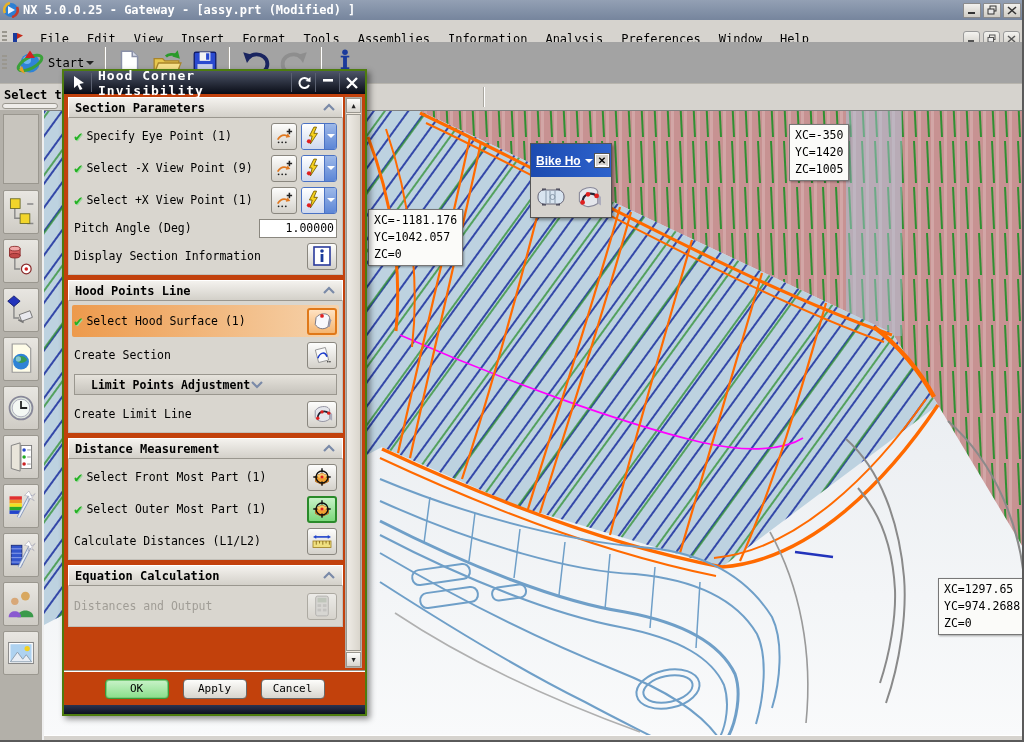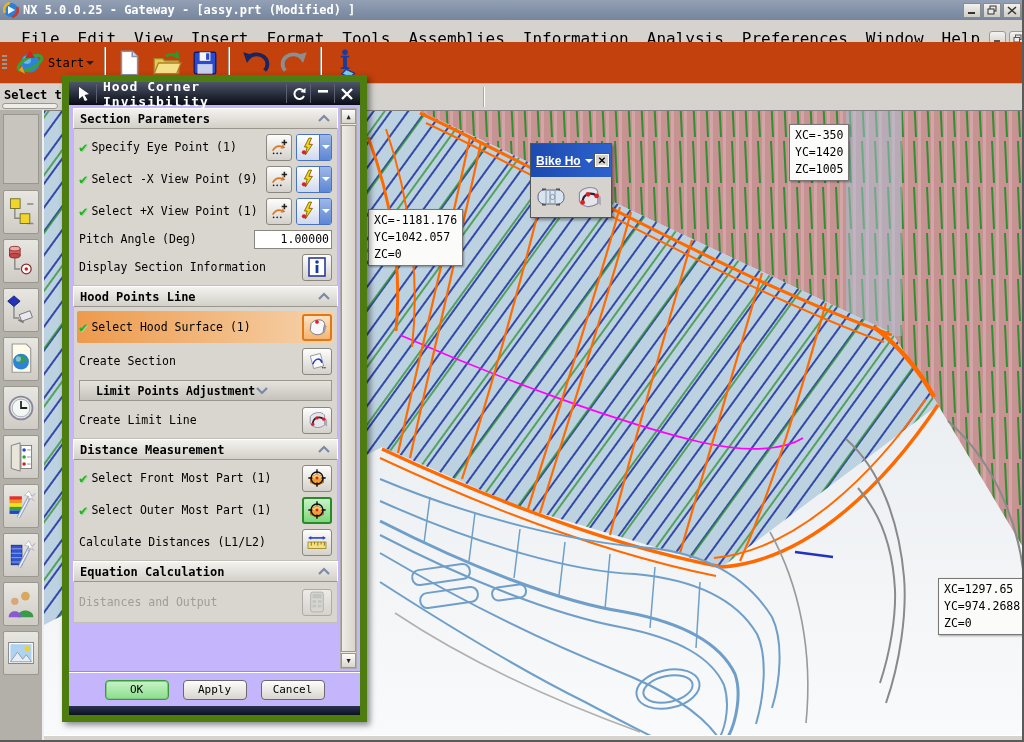"File" .menubar { font-size: 16px -> 12px }
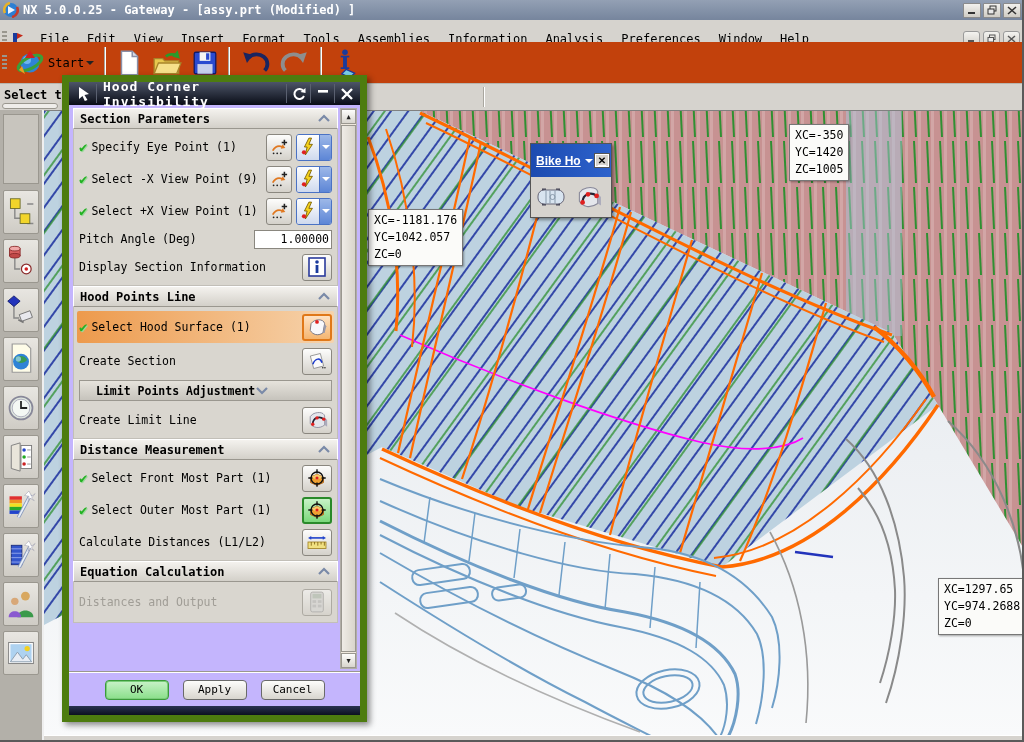"Start" .toolbar { background: #c2410c -> #a3a3a3 }
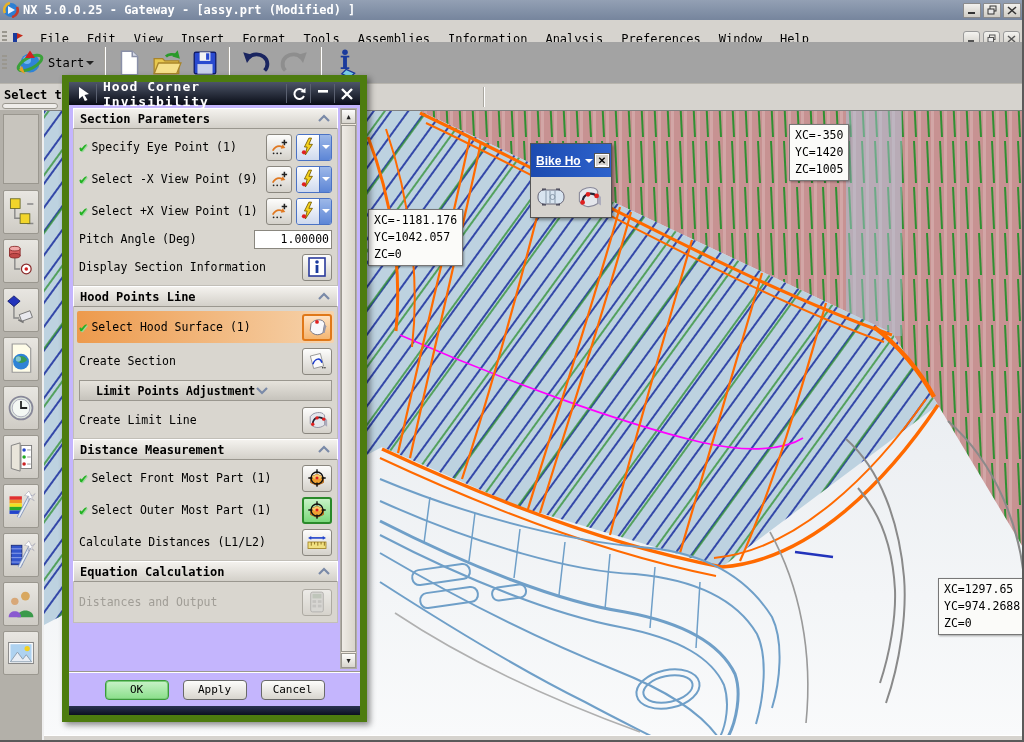"Hood Corner Invisibility" .dialog { background: #c4b5fd -> #c2410c; border: 7px solid #4d7c0f -> 2px solid #4d7c0f; top: 75px -> 69px }
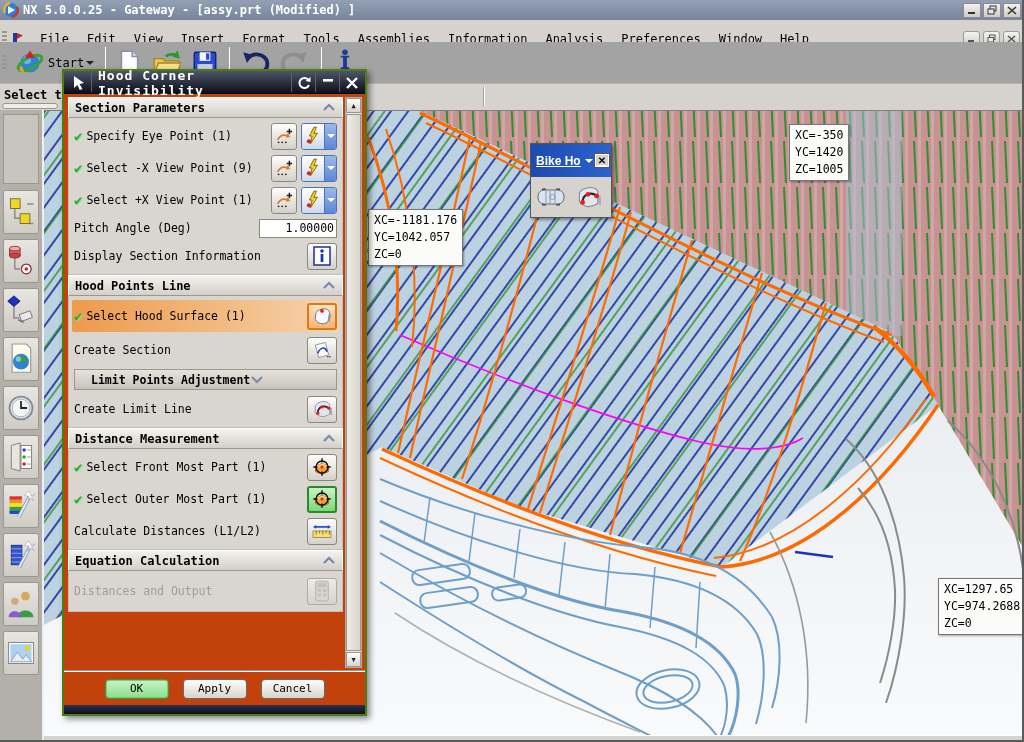"Section Parameters" .grp { margin-bottom: none -> 5px }
